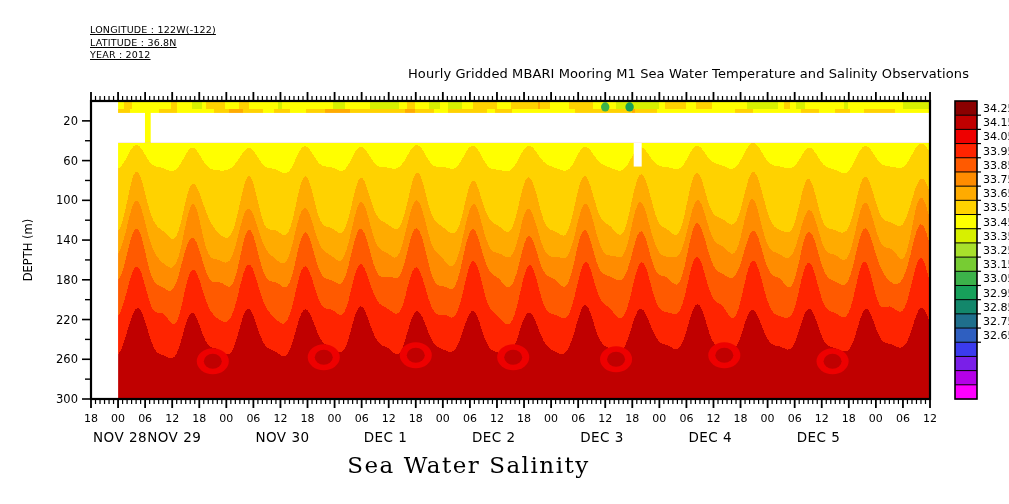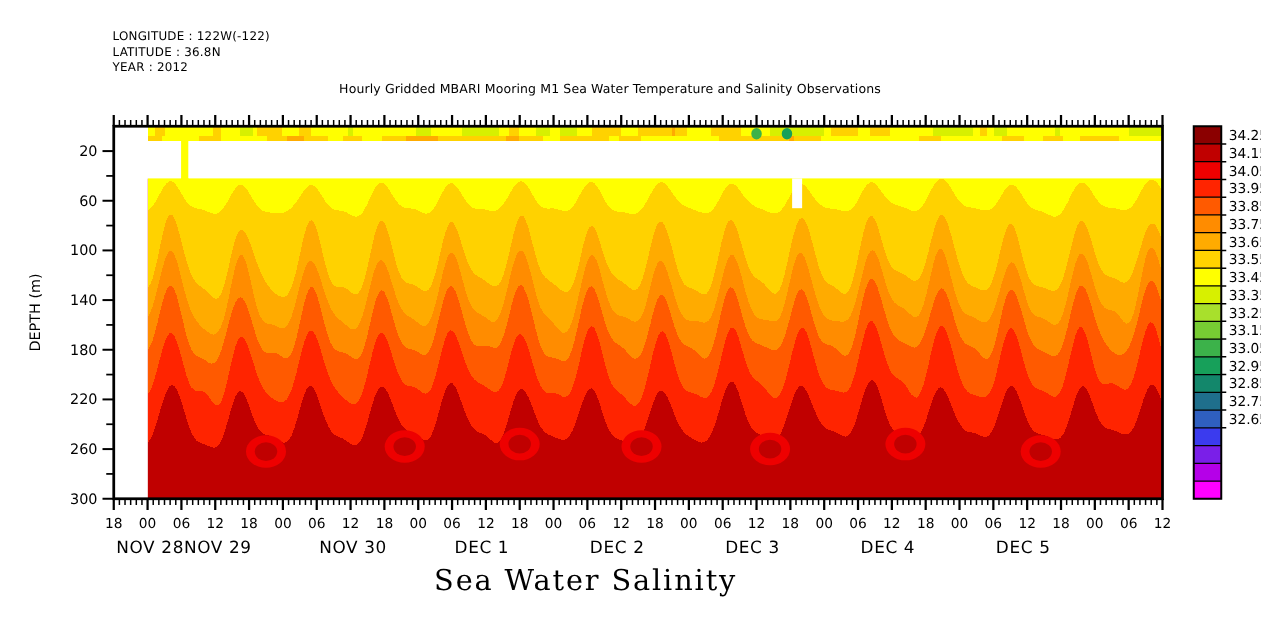"LONGITUDE : 122W(-122) LATITUDE :" .meta { text-decoration: none -> underline }
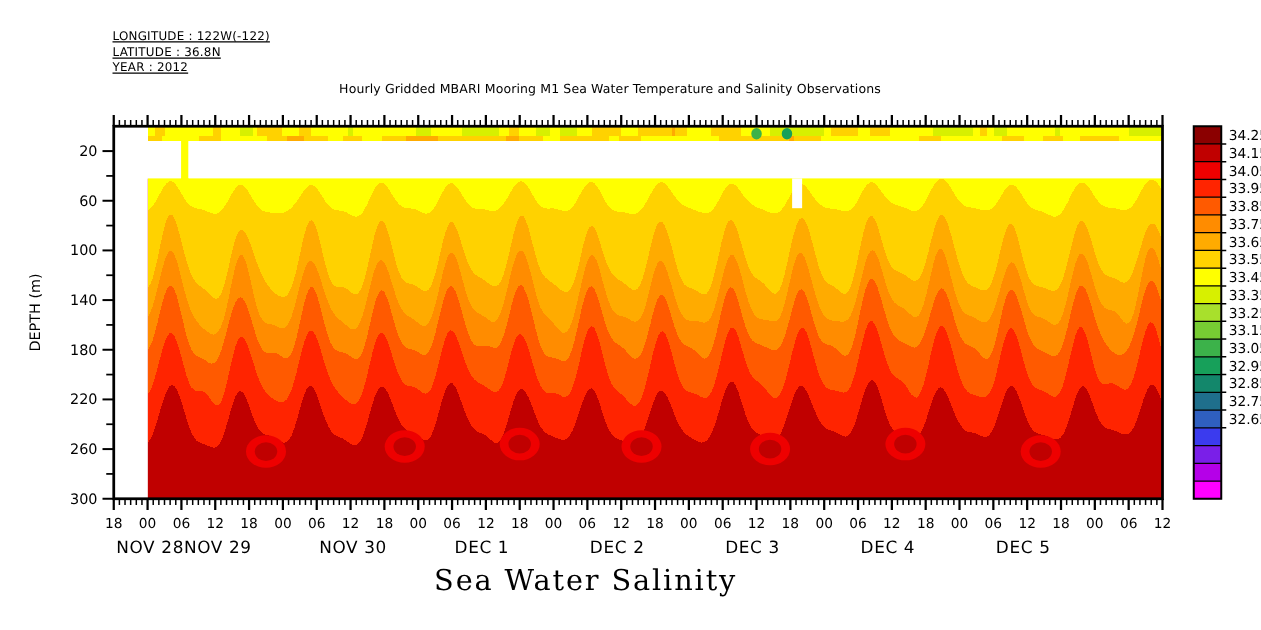"Hourly Gridded MBARI Mooring M1" .maintitle { font-size: 10px -> 13px; text-align: center -> right }
